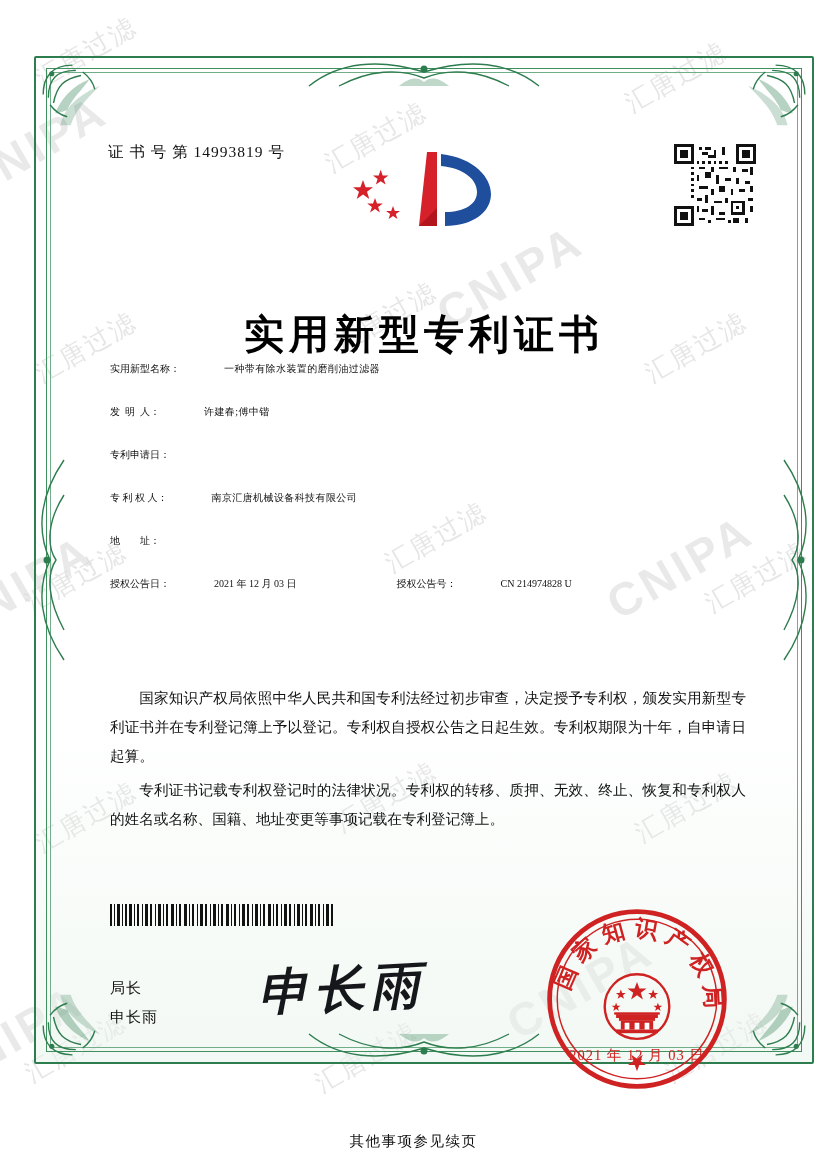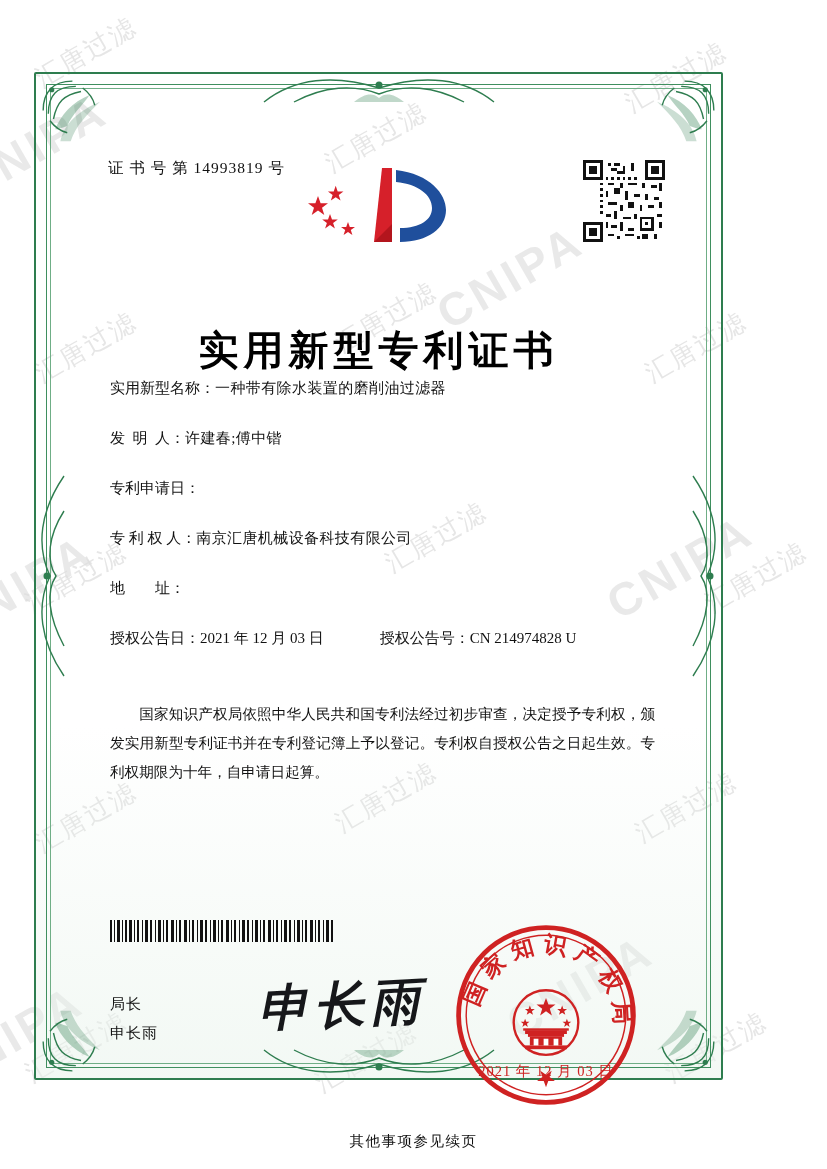"证 书 号 第 14993819" .cert { padding-left: 17px -> none; top: 72px -> 56px; width: 672px -> 780px }
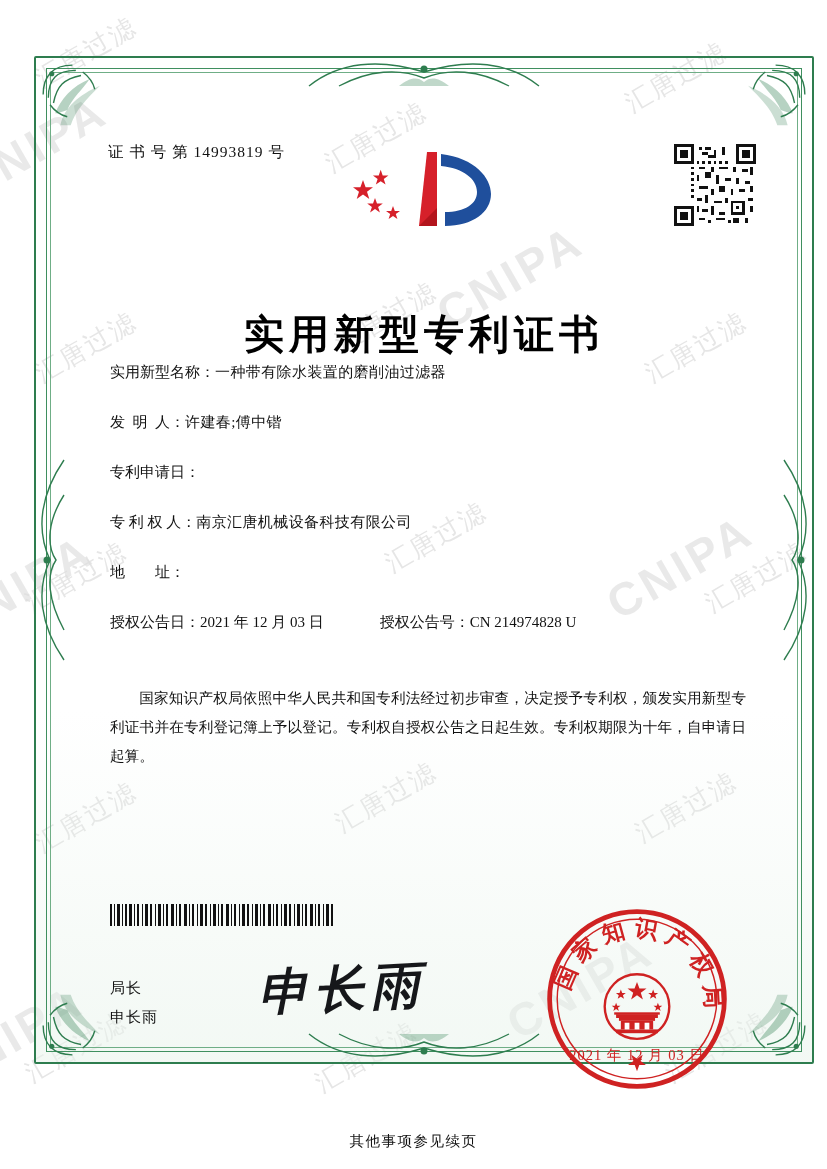"实用新型名称：" .field { font-size: 15px -> 10px; gap: none -> 44px }
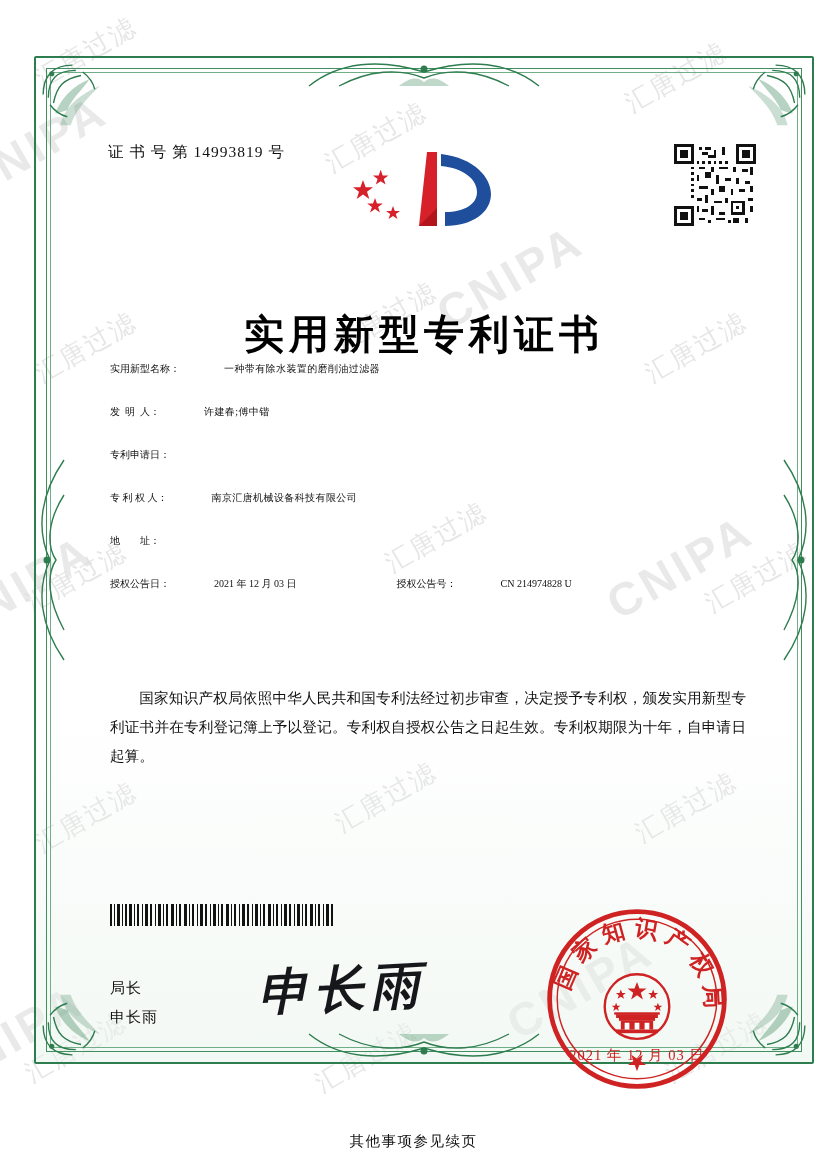"专利证书记载专利权登记时的法律状况。专利权的转移、质押、无效、终止、恢复和专利权" p.para { html: none -> <p>专利证书记载专利权登记时的法律状况。专利权的转移、质押、无效、终止、恢复和专利权人的姓名或名称、国籍、地址变更等事项记载在专利登记簿上。</p> }
